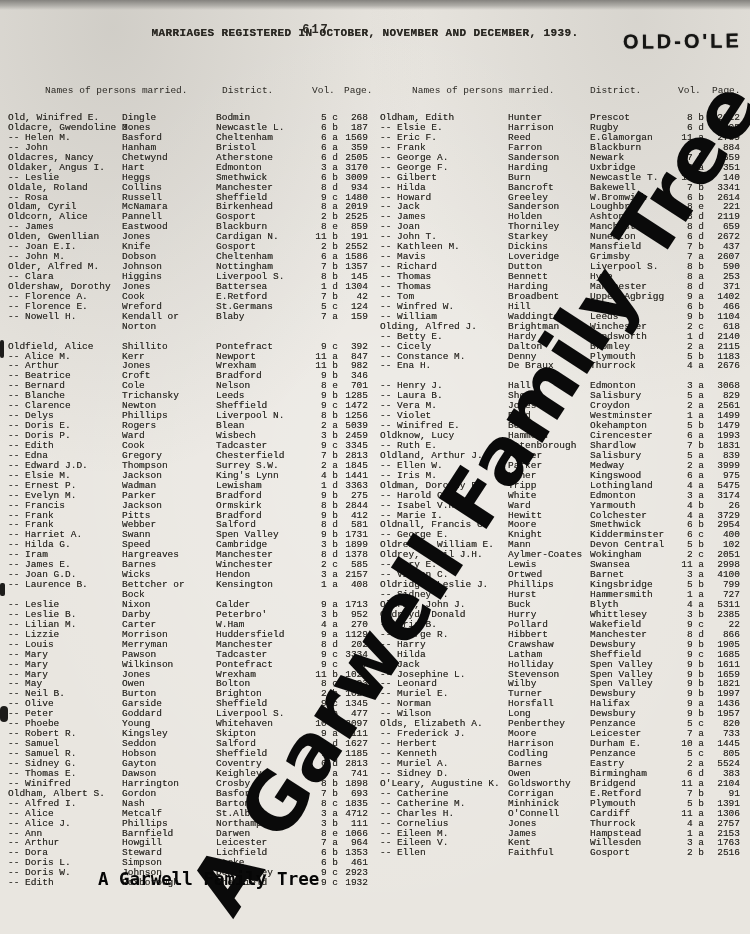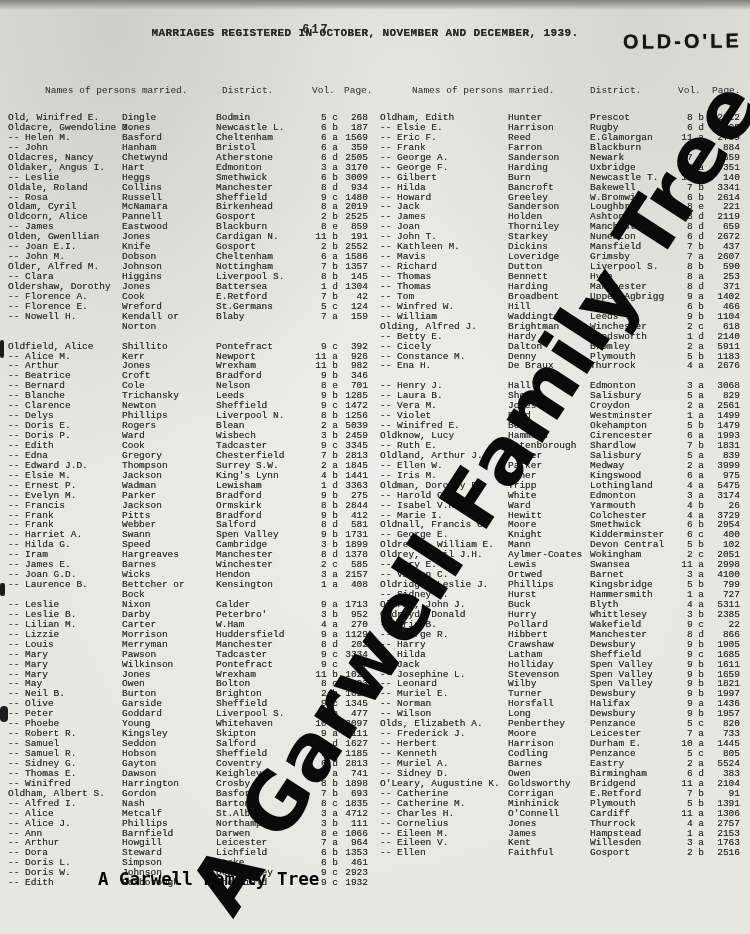"5911" span.c-page { text: 5911 -> 2115 }
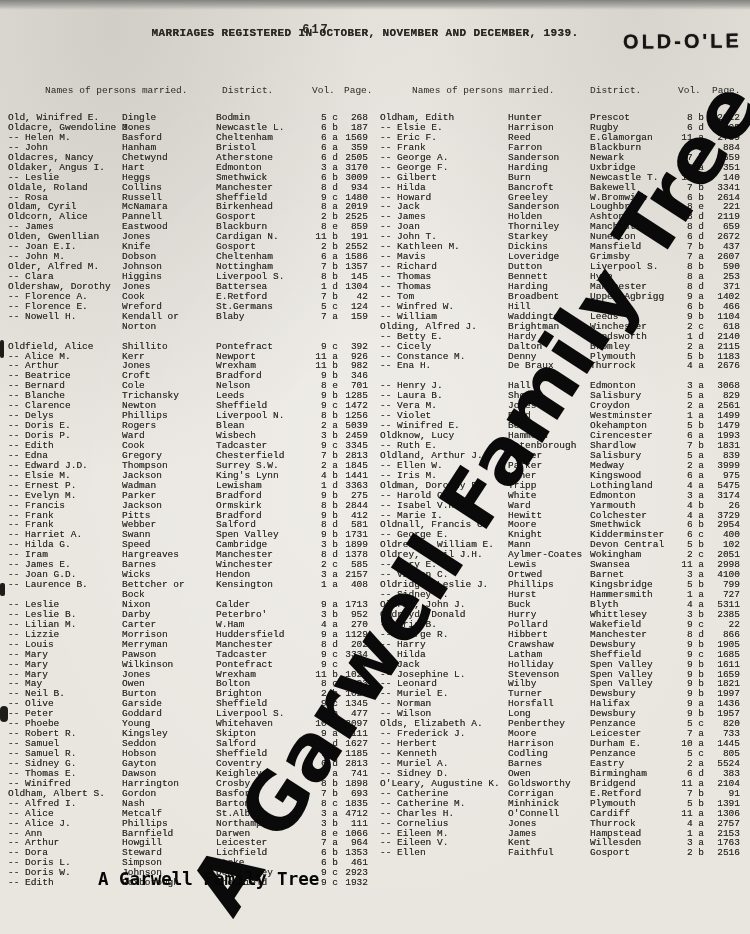"926" span.c-page { text: 926 -> 847 }
